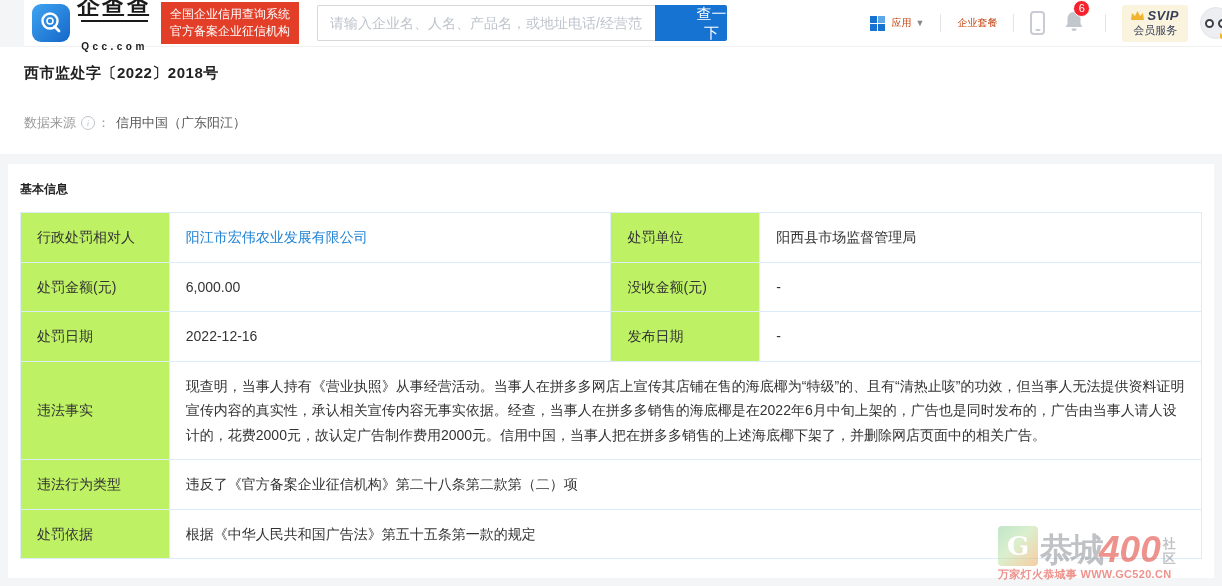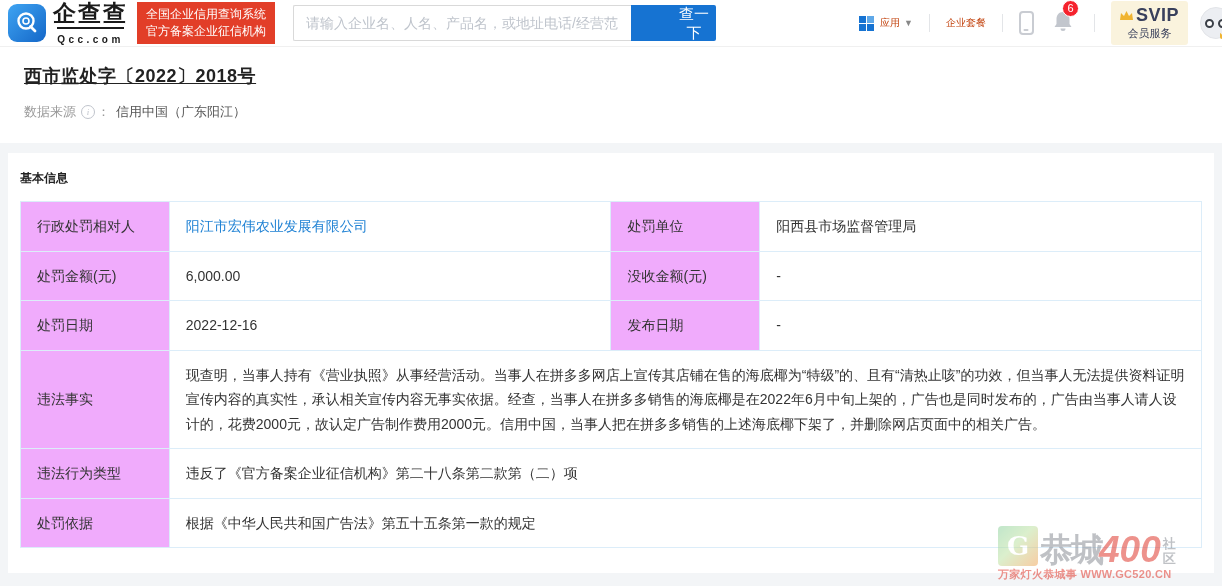"企查查" .header { margin-left: none -> 24px }
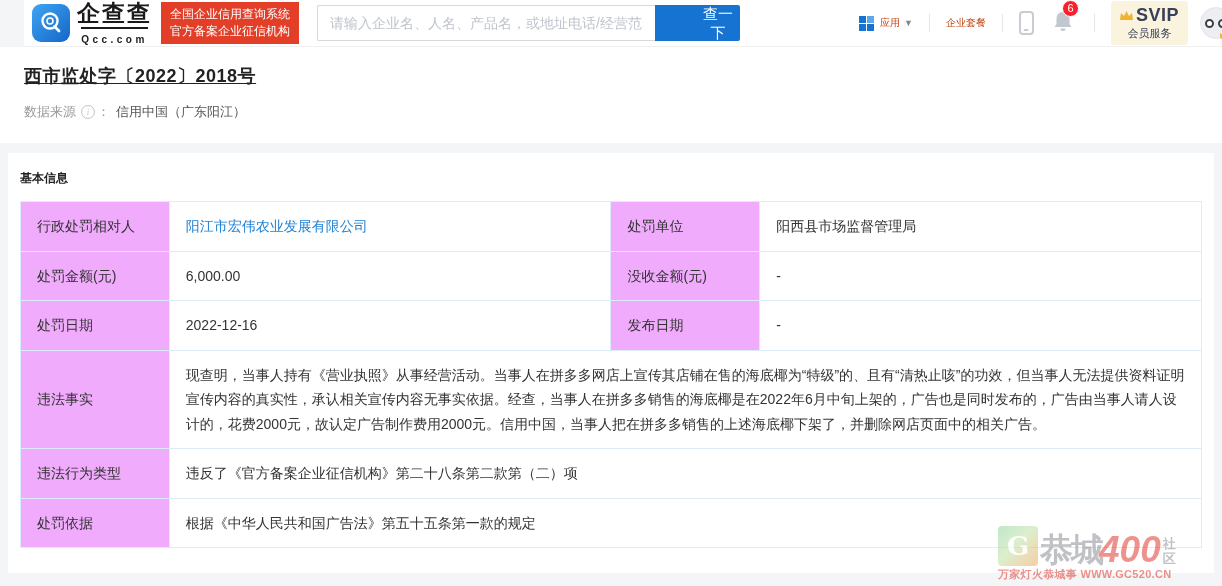"查一下" .search-btn { width: 85px -> 72px }
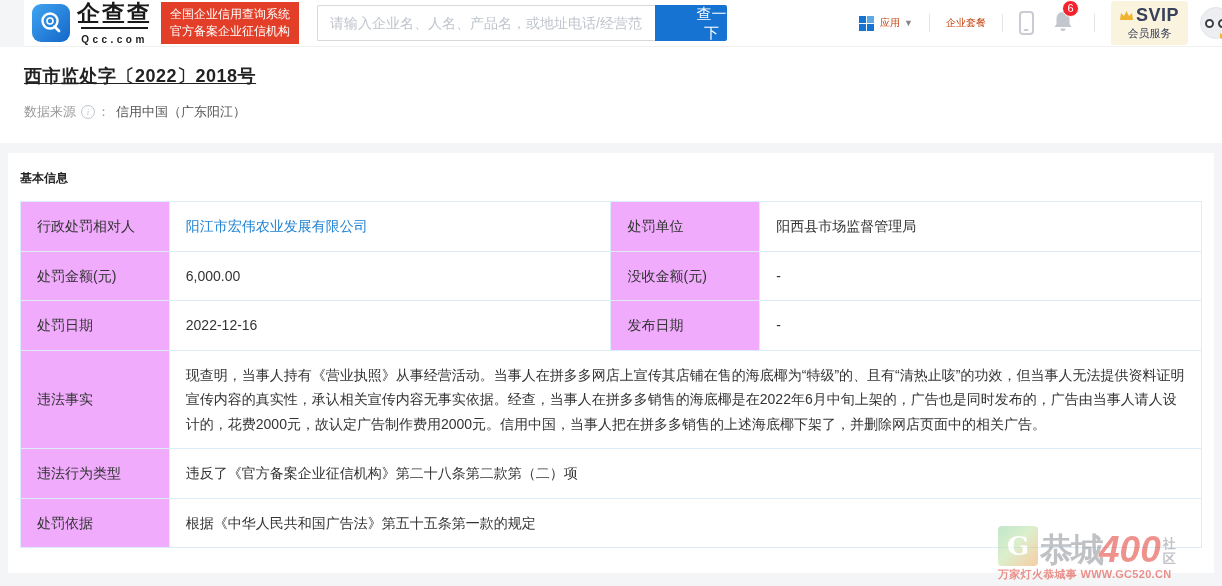"SVIP" .svip-main { font-size: 18px -> 13px; font-style: none -> italic }
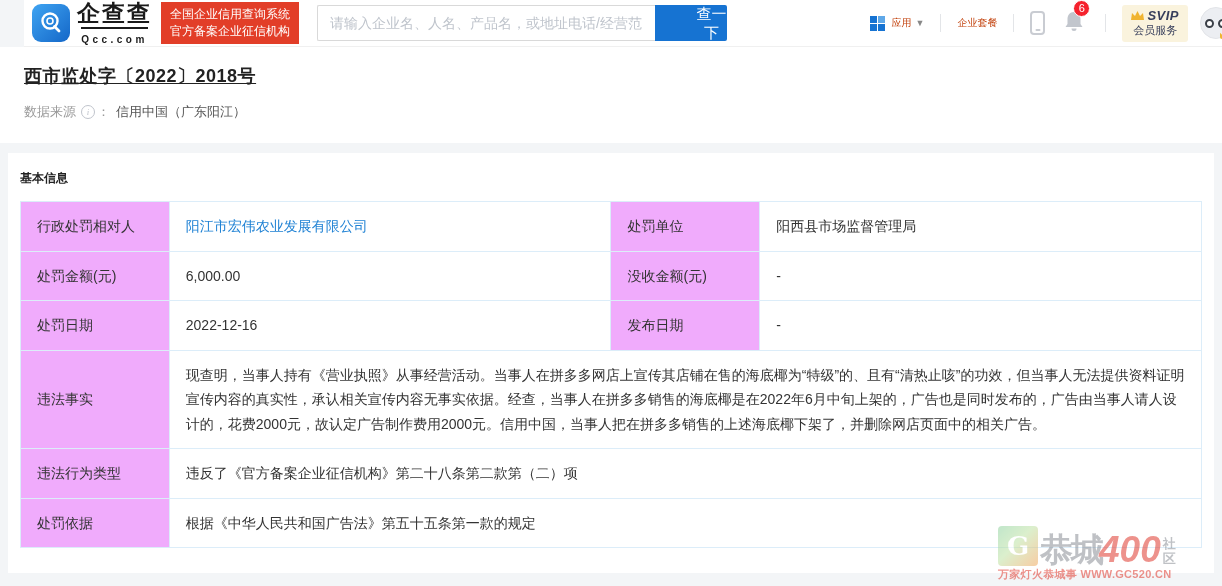"Qcc.com" .domain { padding-top: 5px -> 19px }
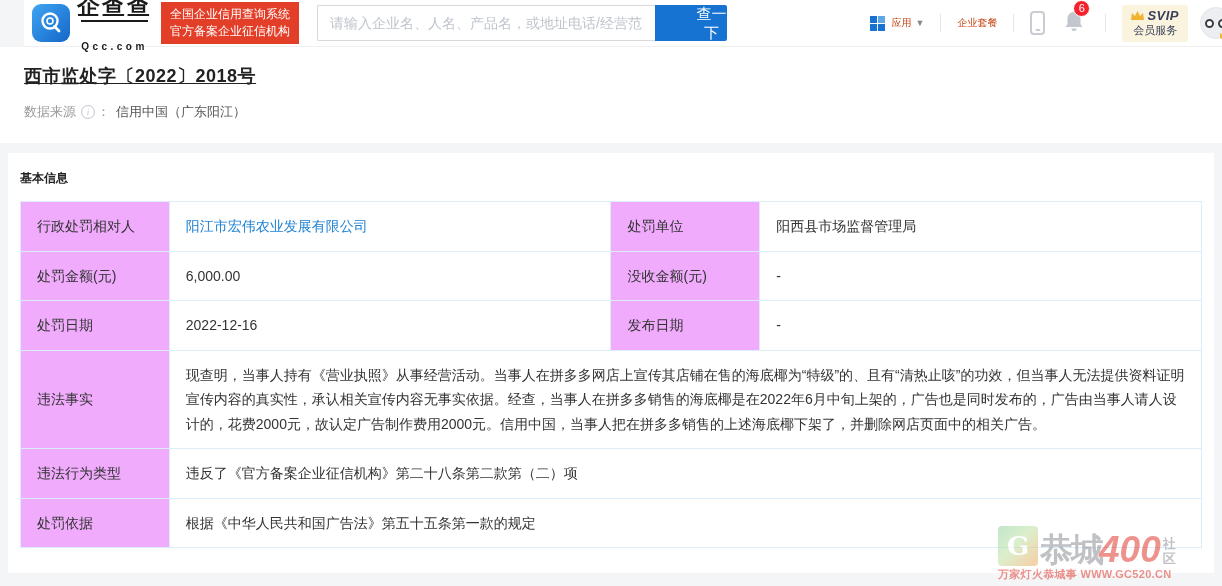"西市监处字〔2022〕2018号" .doc-title { font-size: 18px -> 15px; margin-bottom: 15px -> 31px; text-decoration: underline -> none }
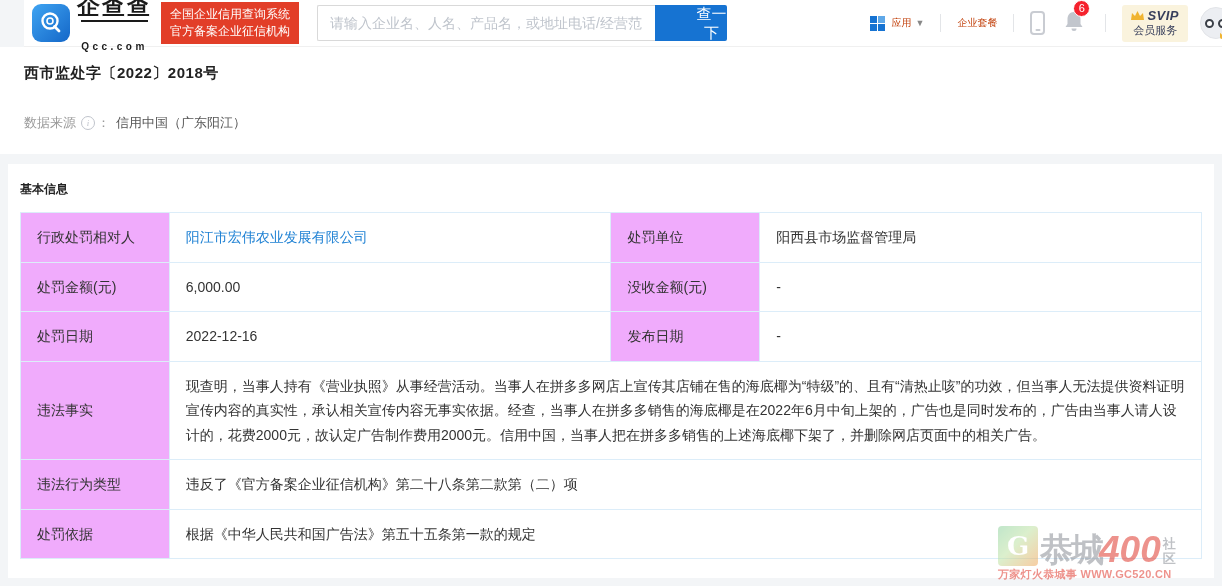"行政处罚相对人" td.lbl { background: #f0abfc -> #bef264 }
